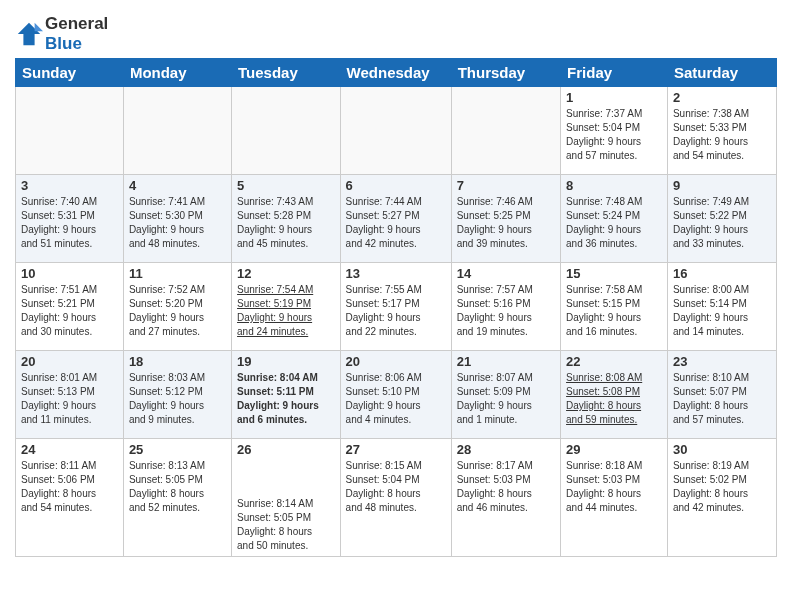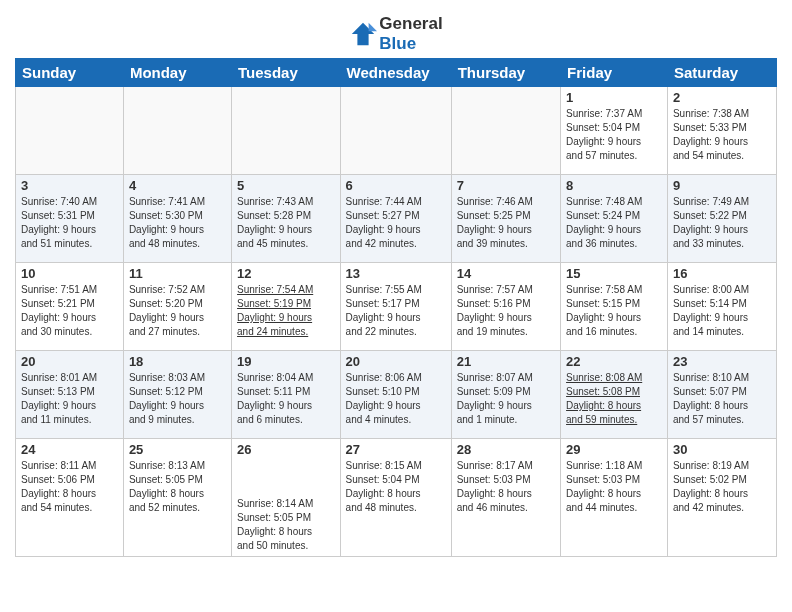"General" .header-row { justify-content: center -> flex-start }
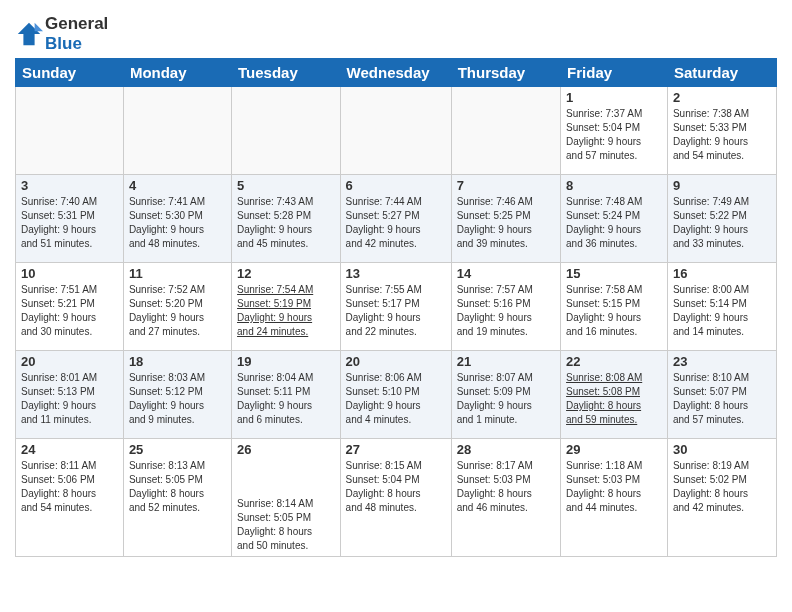"Sunrise: 8:04 AM" div.day-info { font-weight: none -> bold }
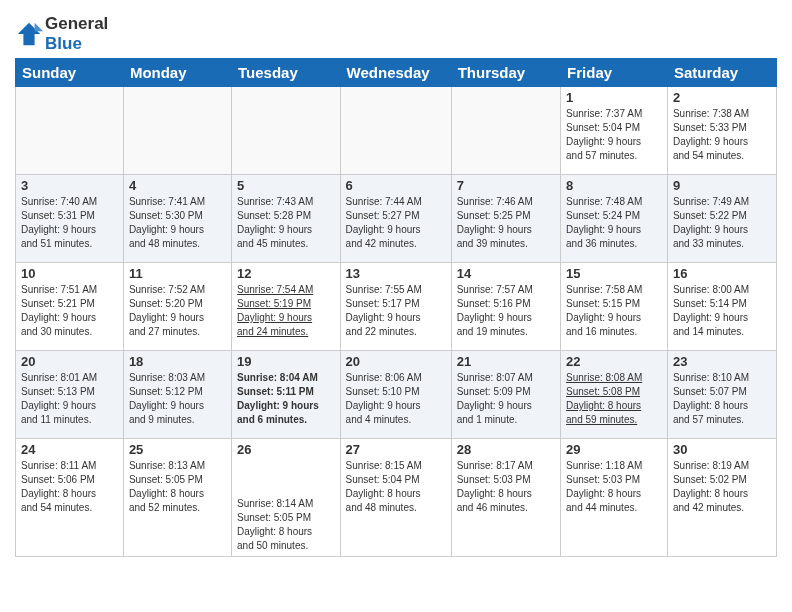"Sunrise: 1:18 AM" div.day-info { text: 1:18 -> 8:18 }
